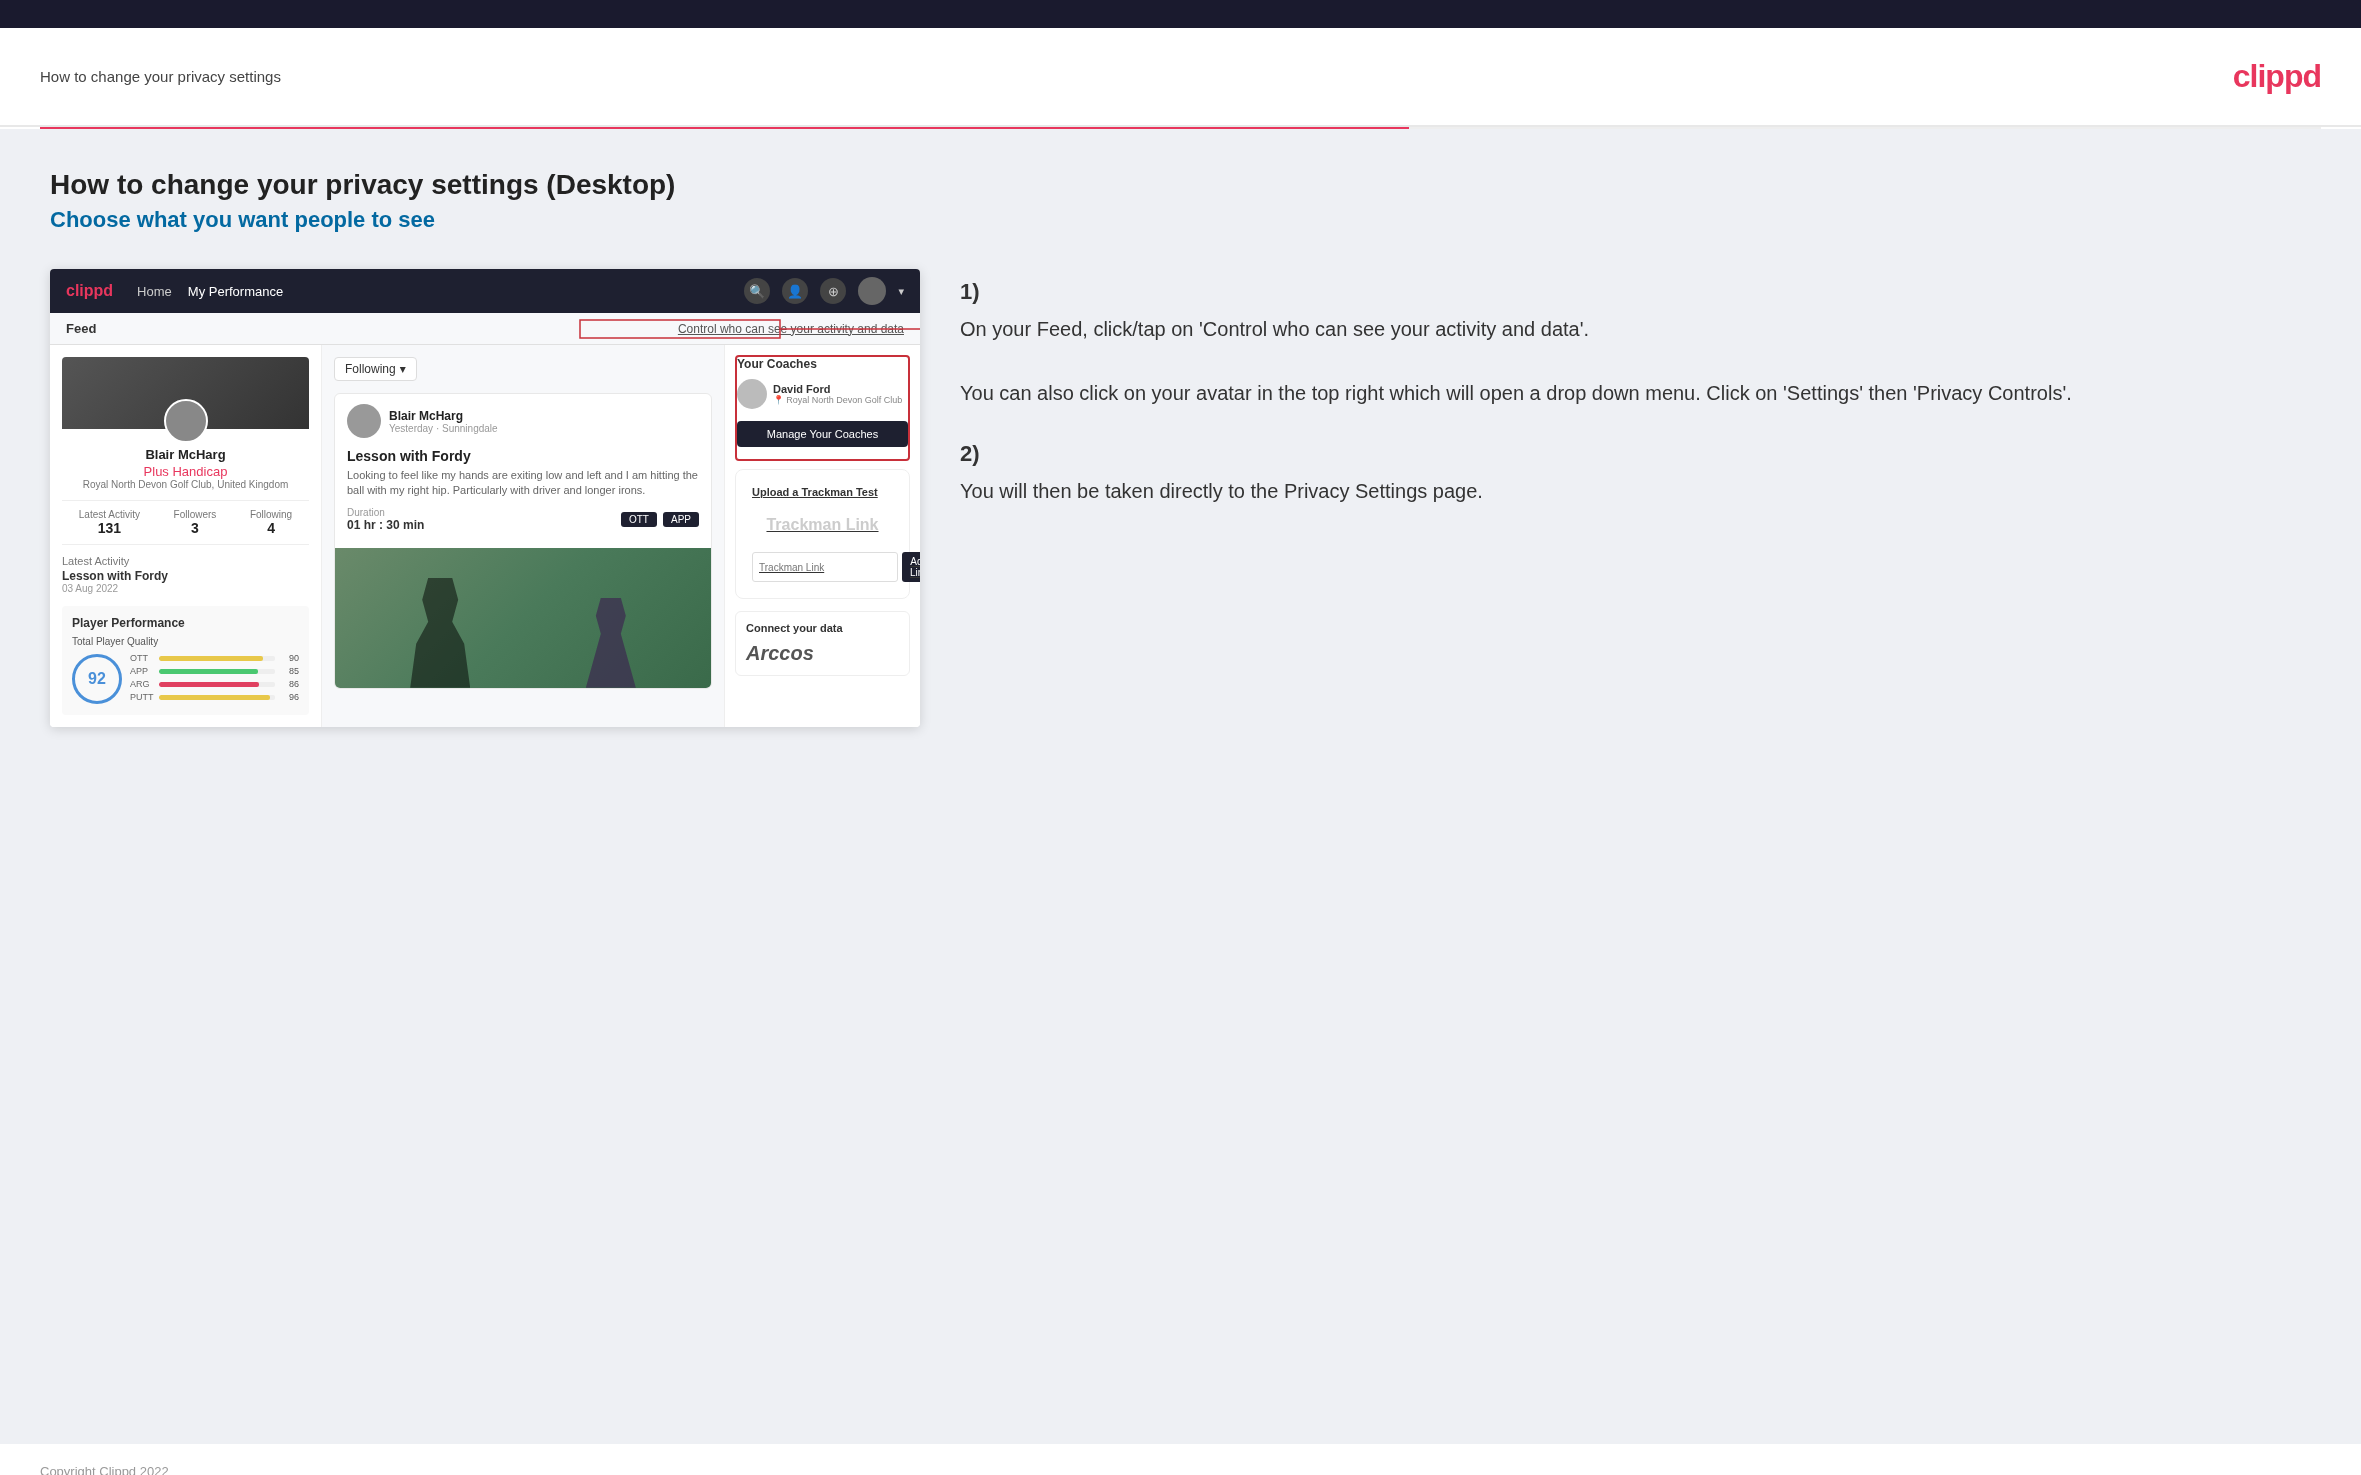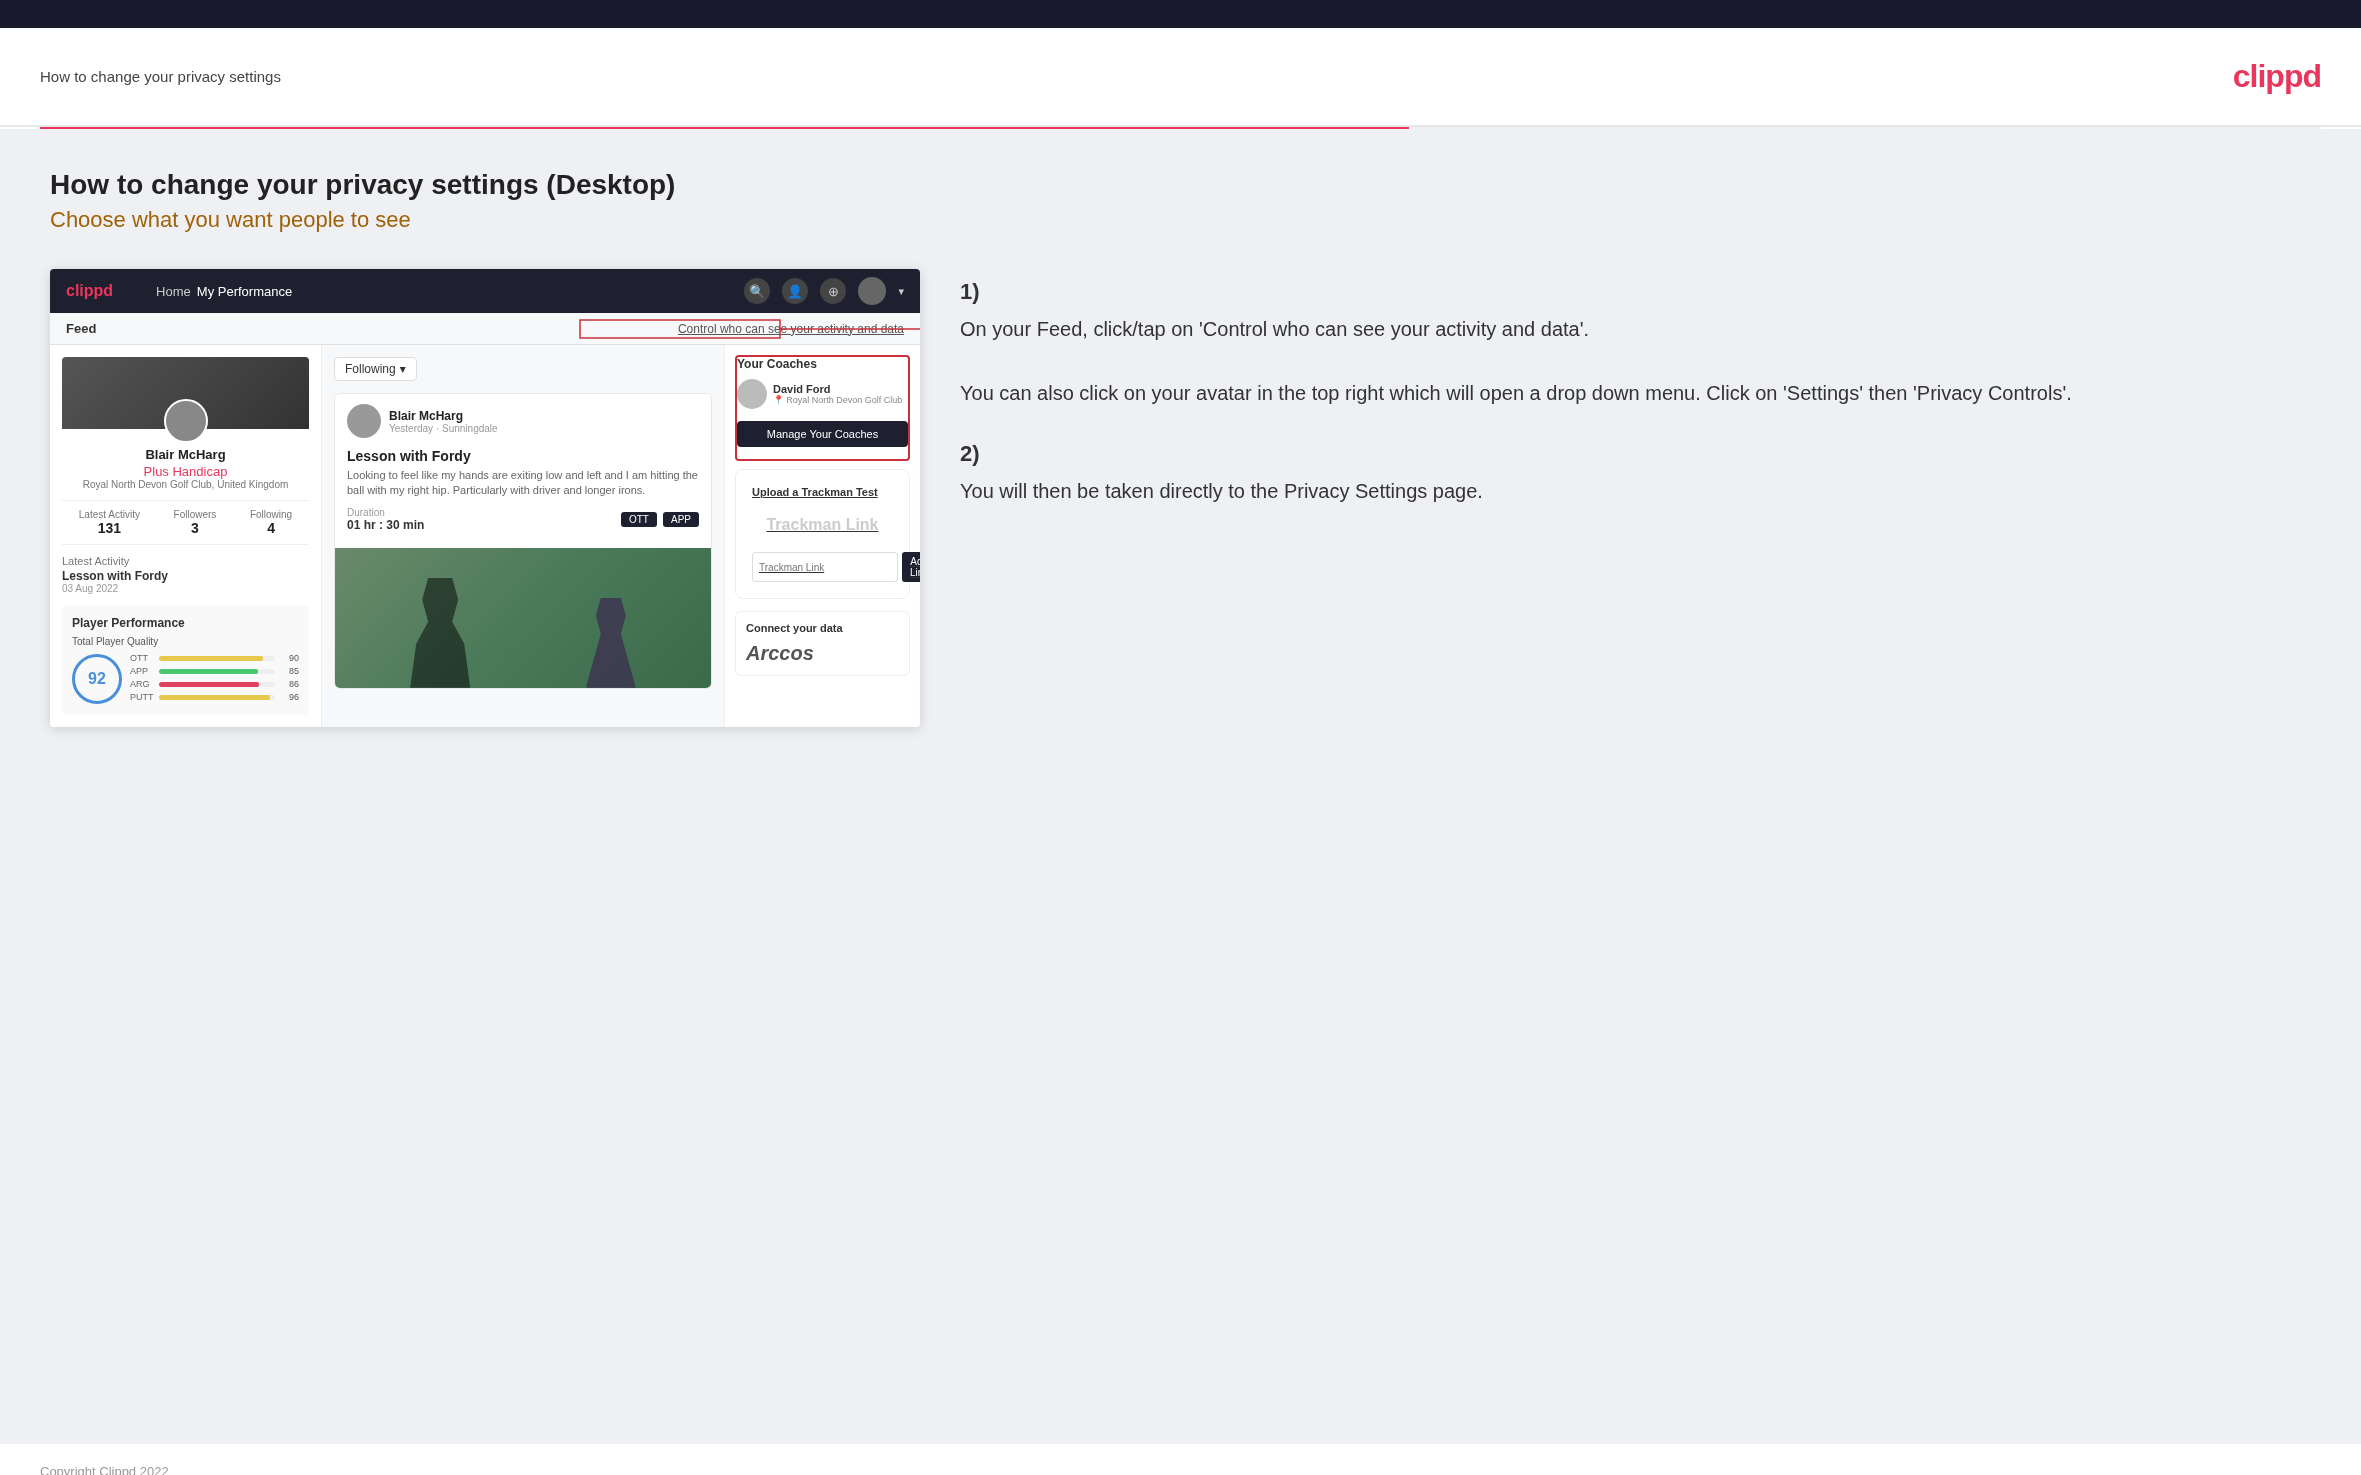"Choose what you want people" .page-subheading { color: #a16207 -> #0369a1; font-weight: 400 -> 700 }
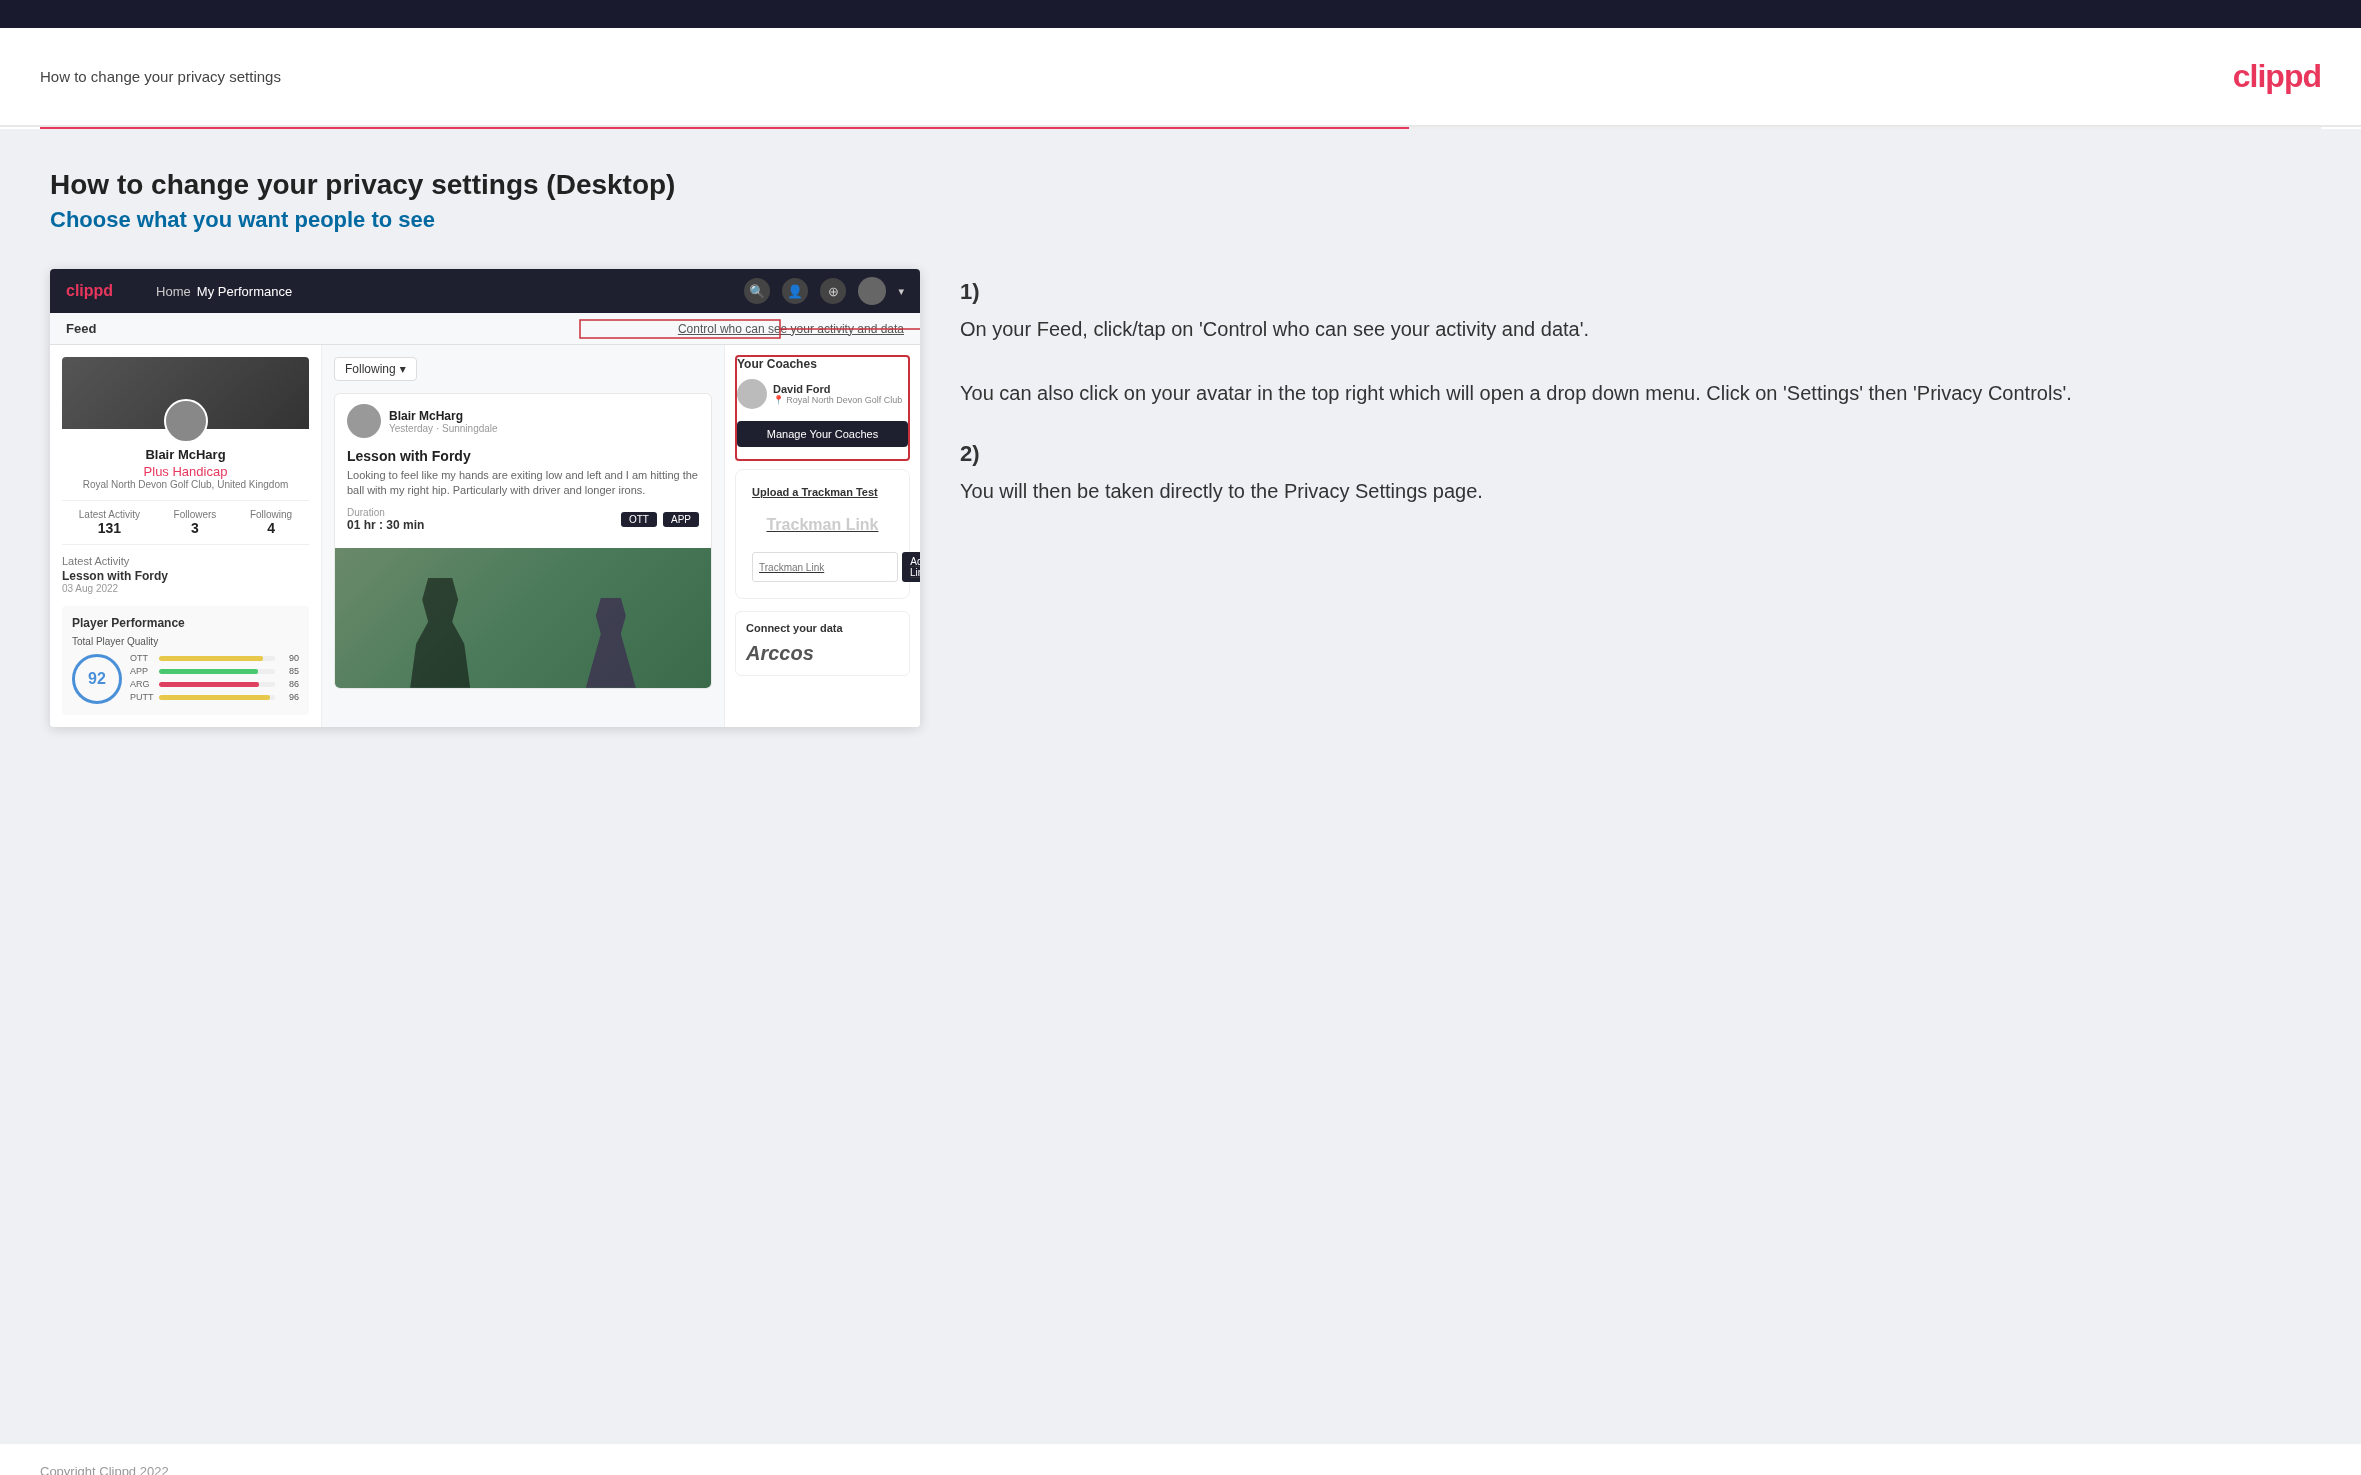"Home" .mock-nav-links { gap: 6px -> 16px; margin-left: 19px -> none }
